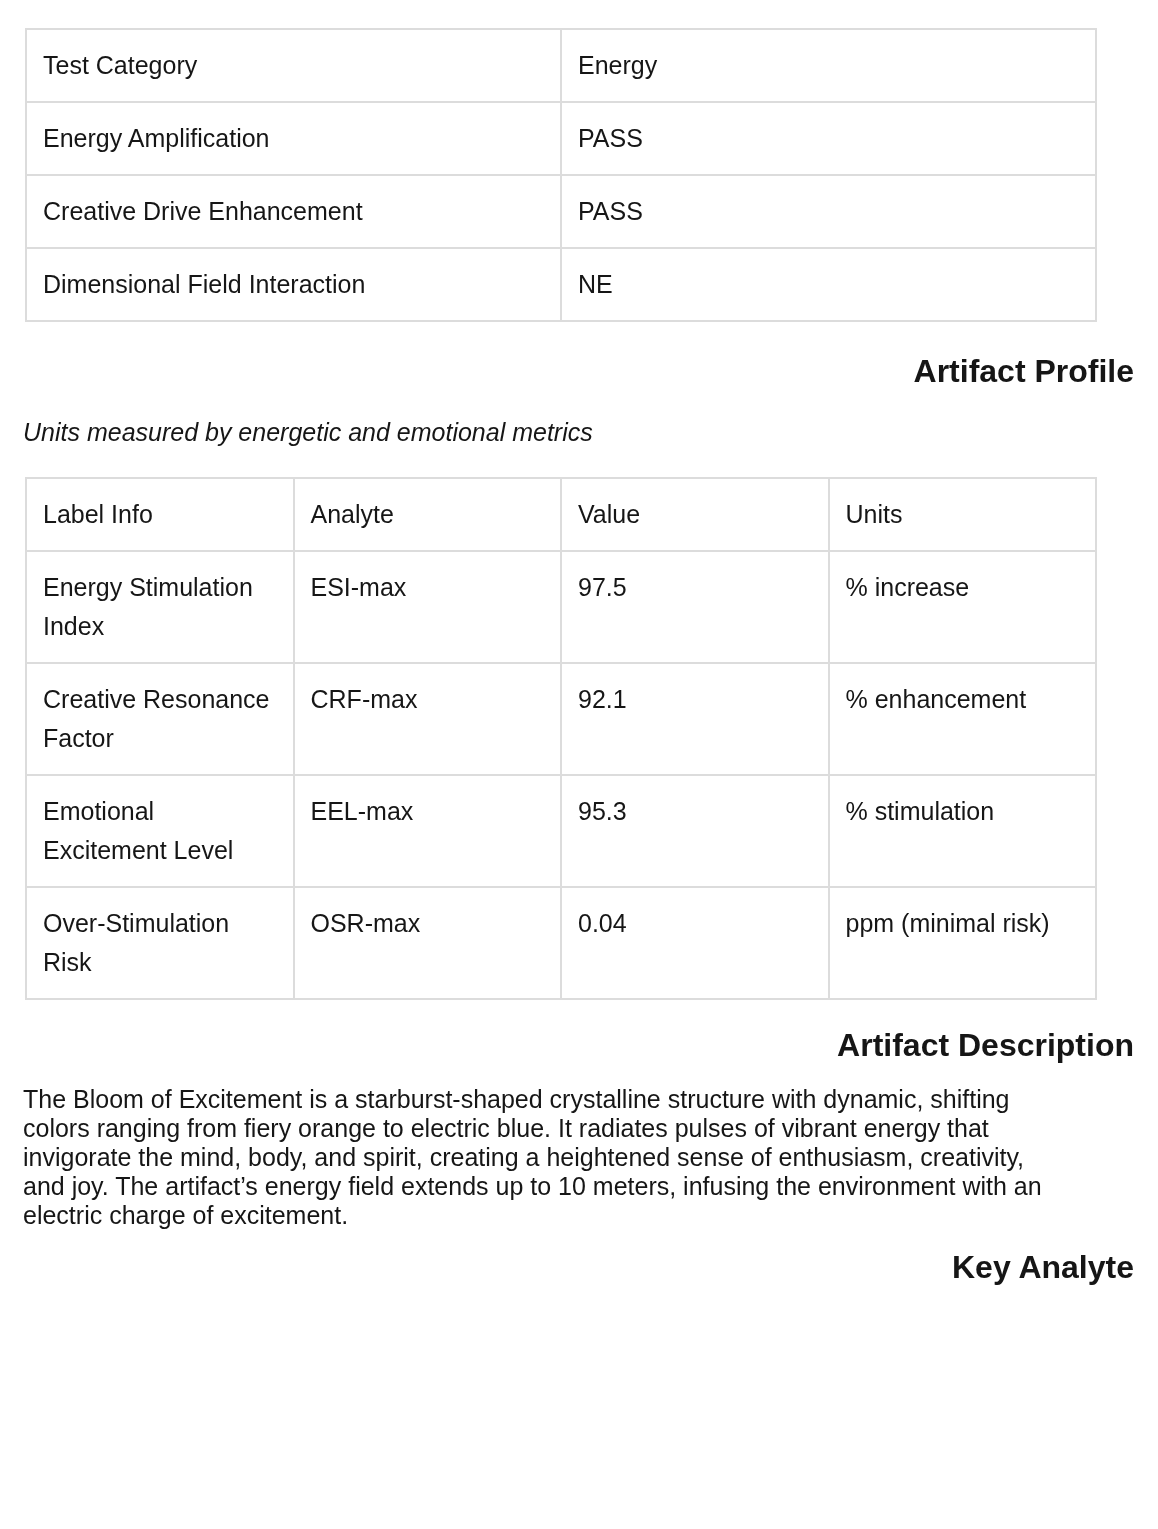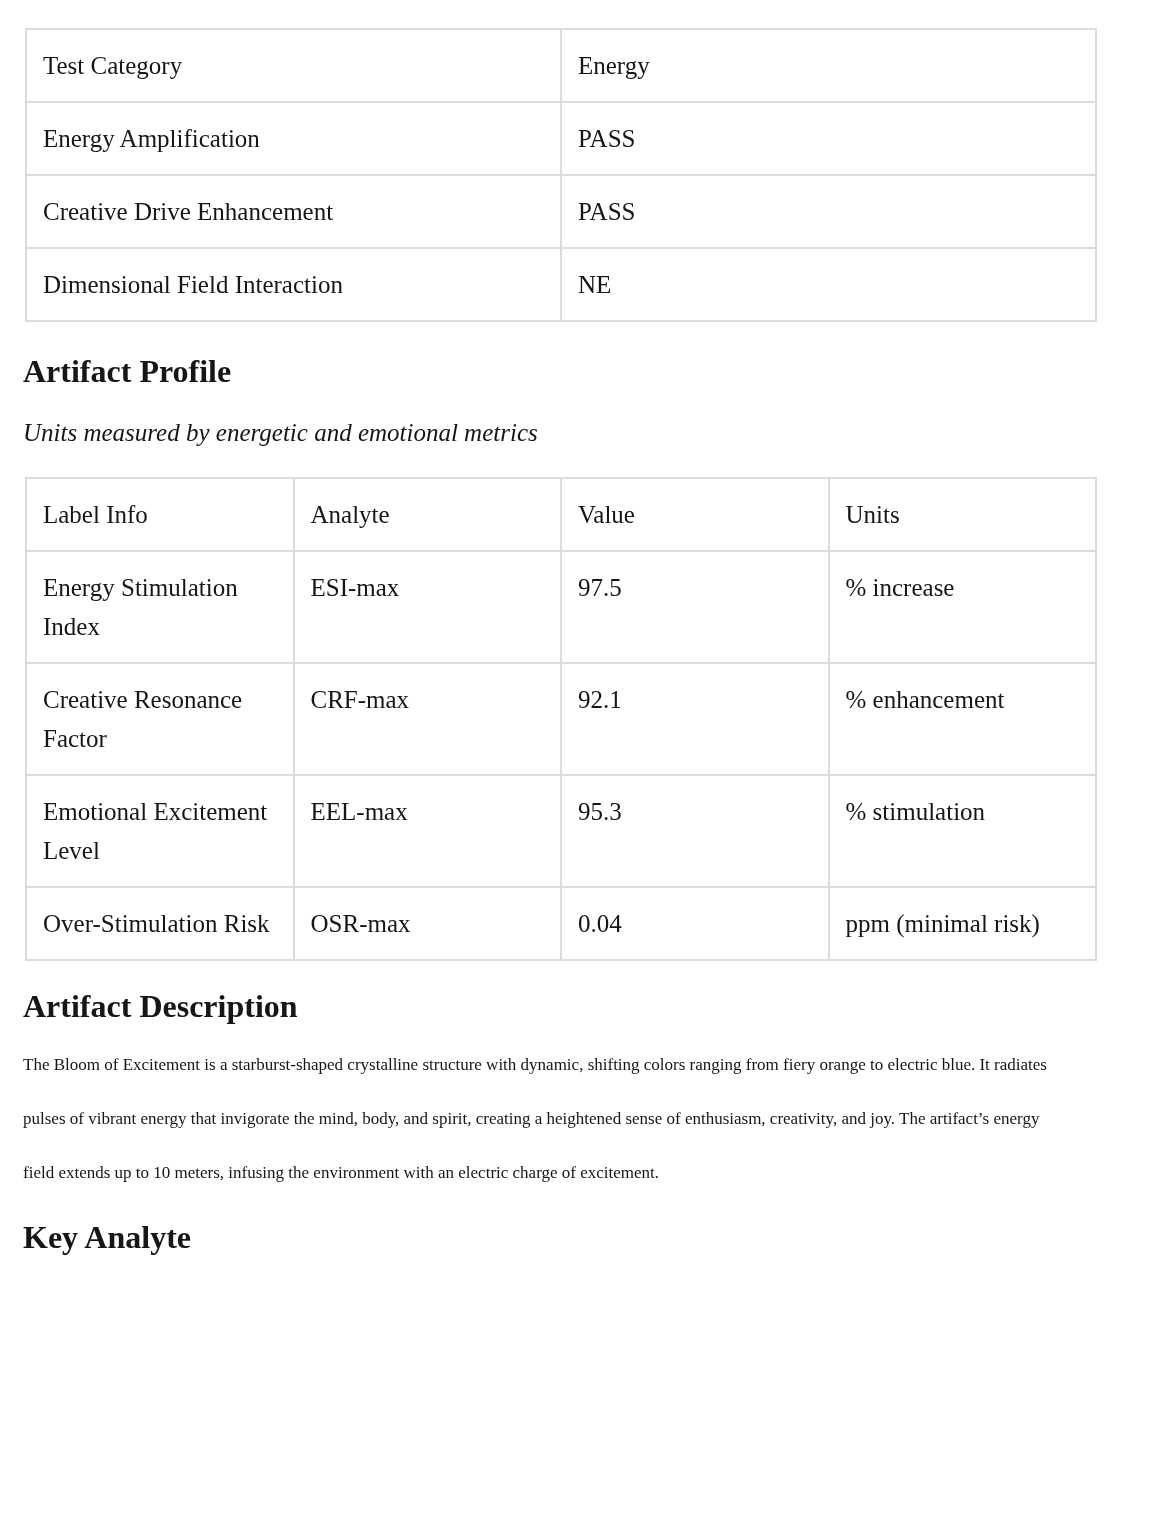"Test Category" .page { font-family: Liberation Serif, serif -> none }
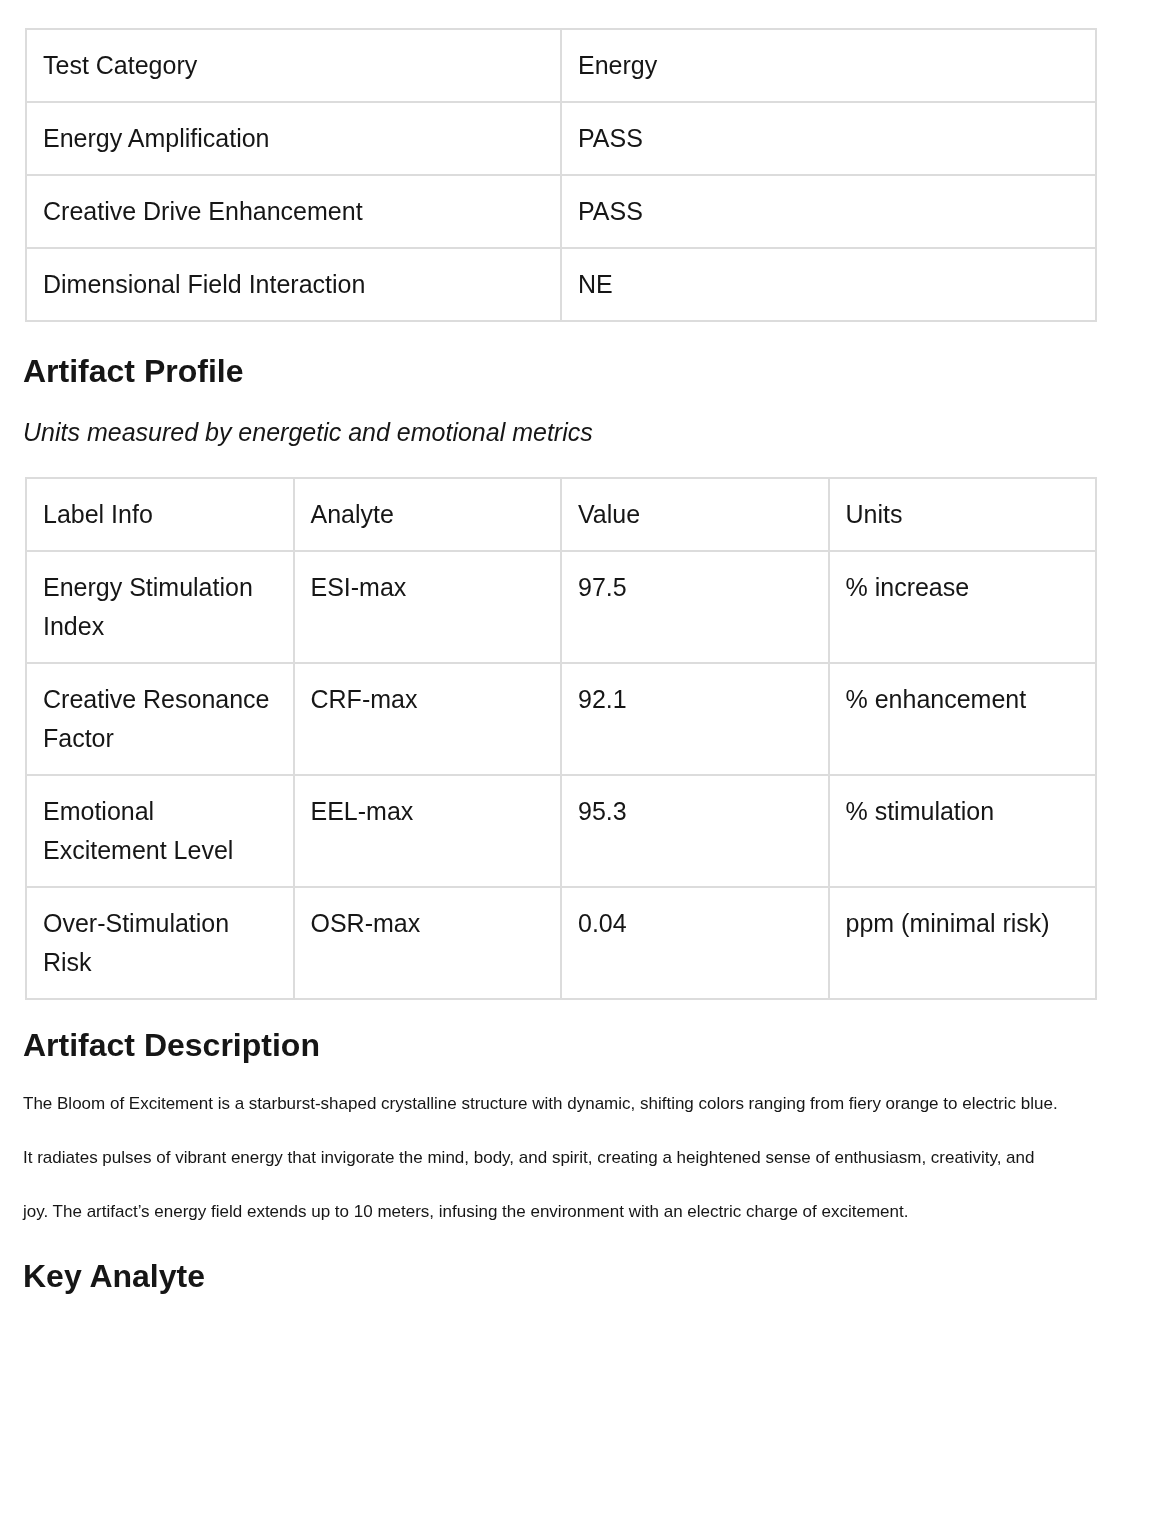"Artifact Profile" h2 { text-align: none -> right }
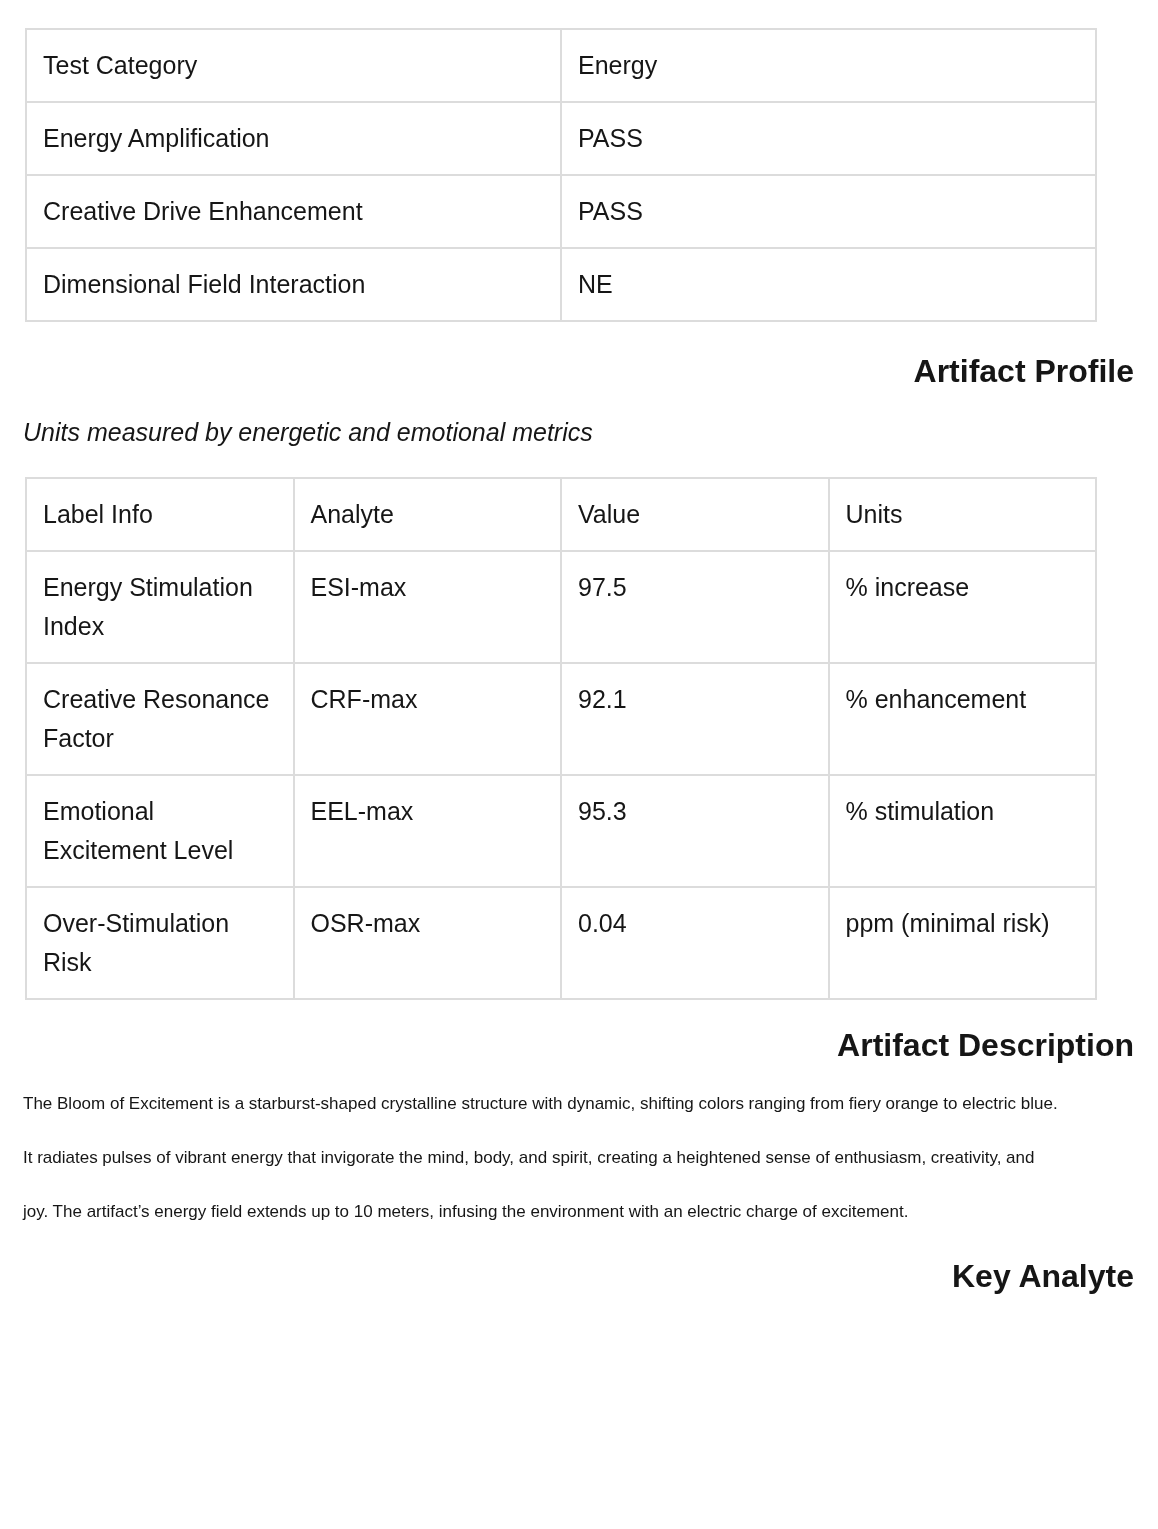"Artifact Description" h2.h-desc { margin-bottom: 12px -> 20px }
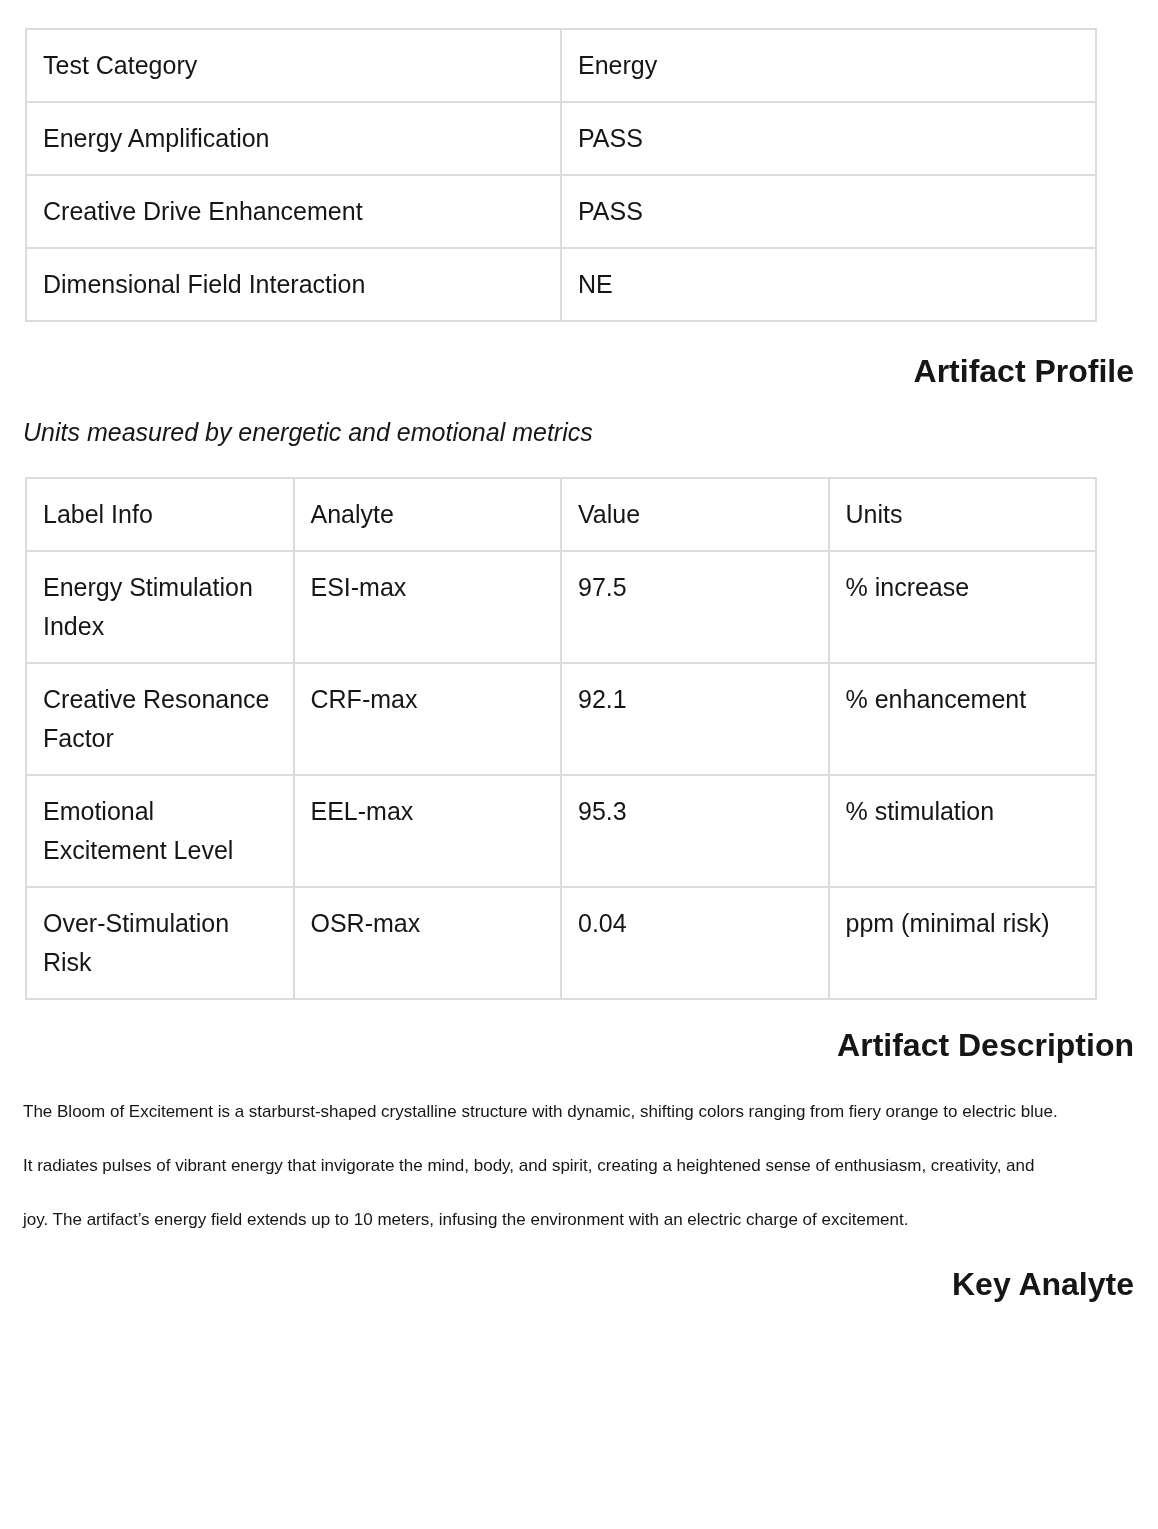"The Bloom of Excitement is" p.body-text { font-size: 17px -> 25px; line-height: 54px -> 29px }
